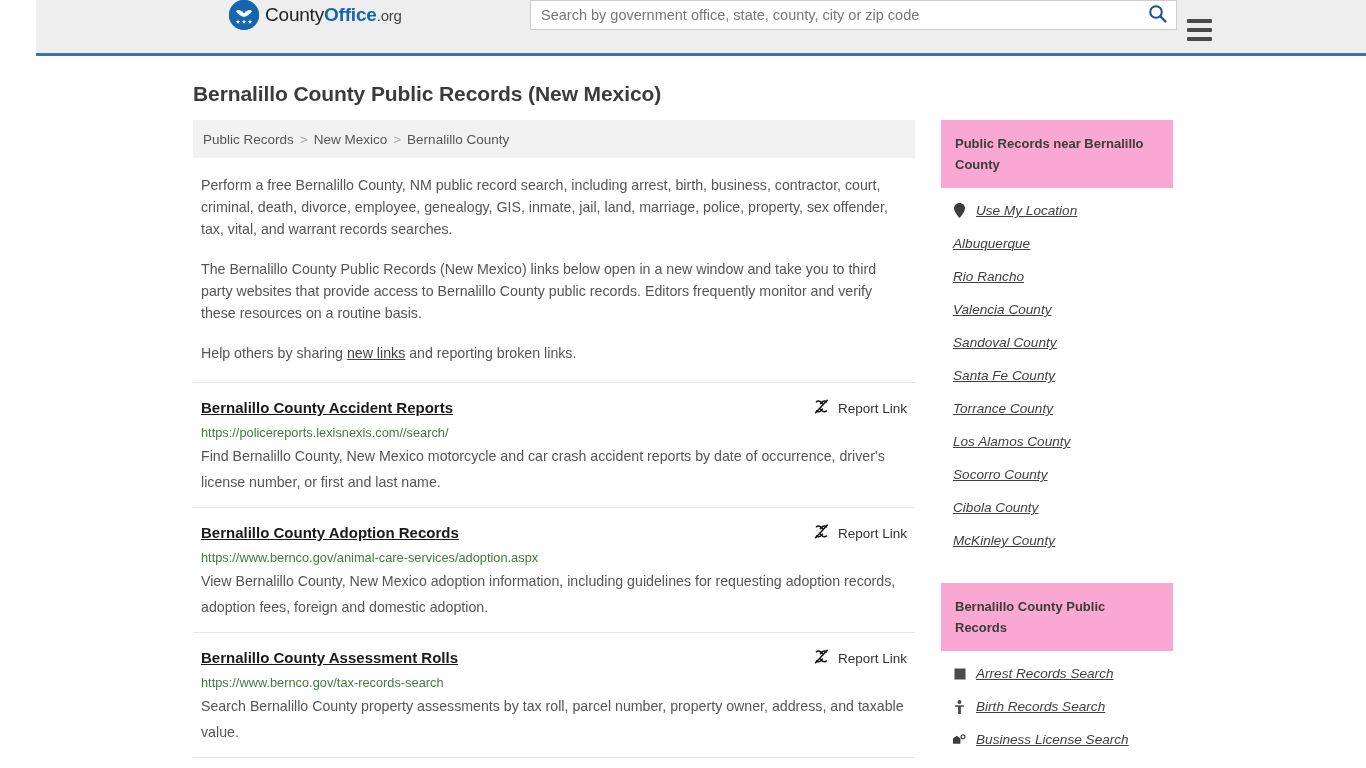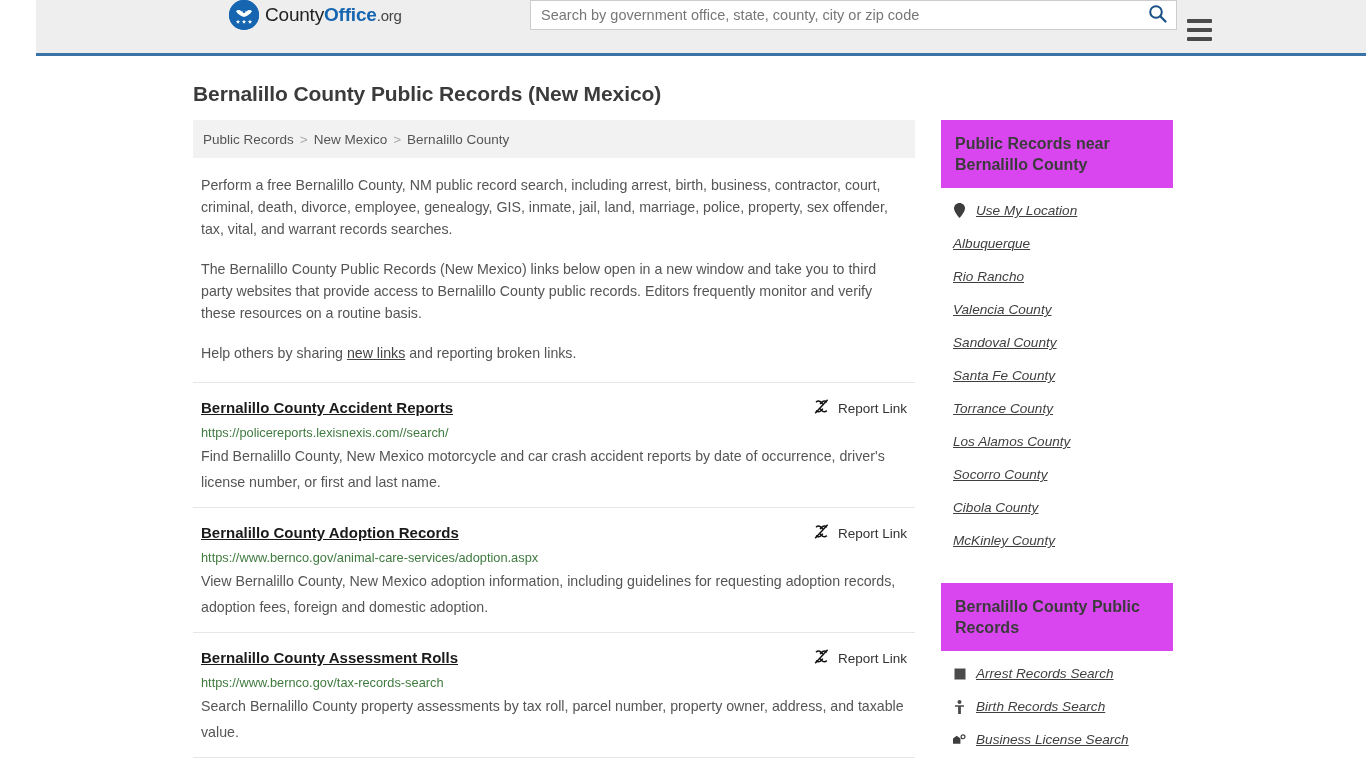"Public Records near Bernalillo County" .panel-head { background: #d946ef -> #f9a8d4; font-size: 16px -> 13px }
